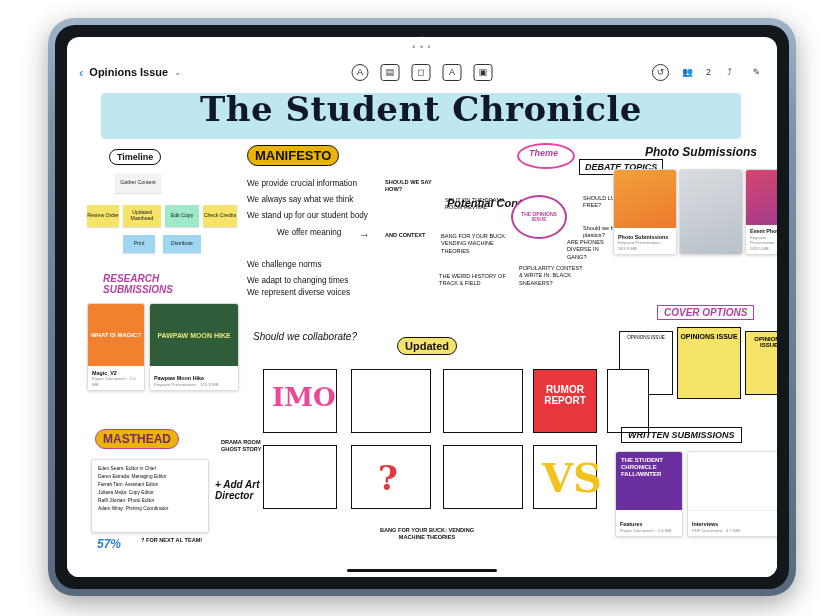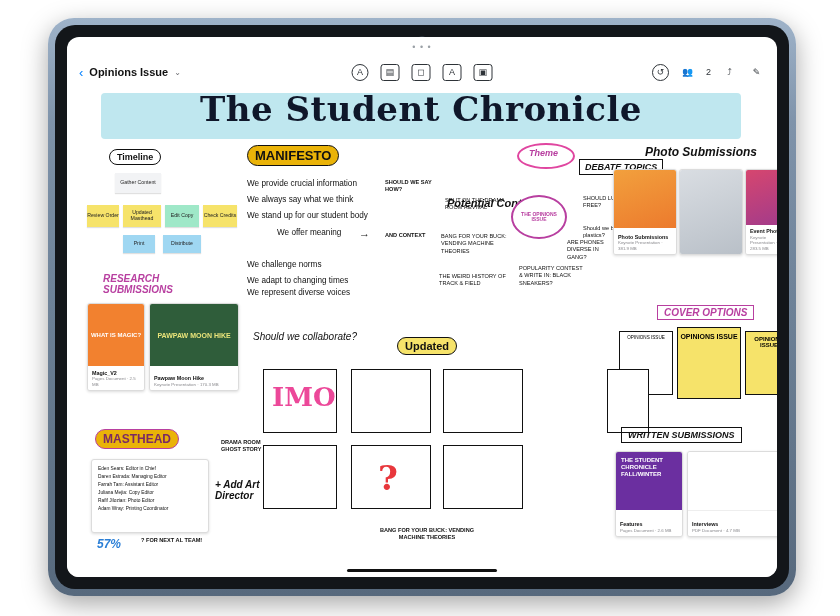"RUMOR REPORT" div.layout-box { html: none -> <div> <div>RUMOR REPORT</div> </div> }
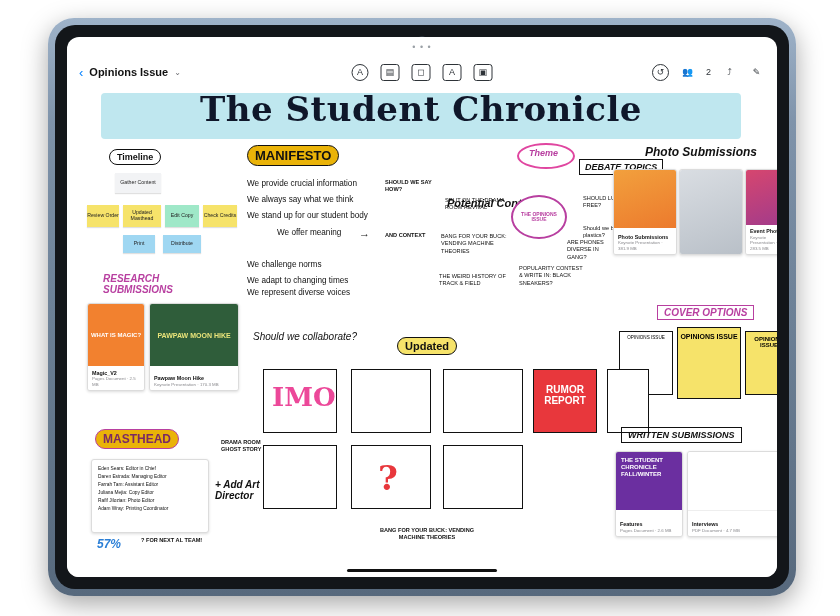"VS" div.layout-box { html: none -> <div> <div>VS</div> </div> }
